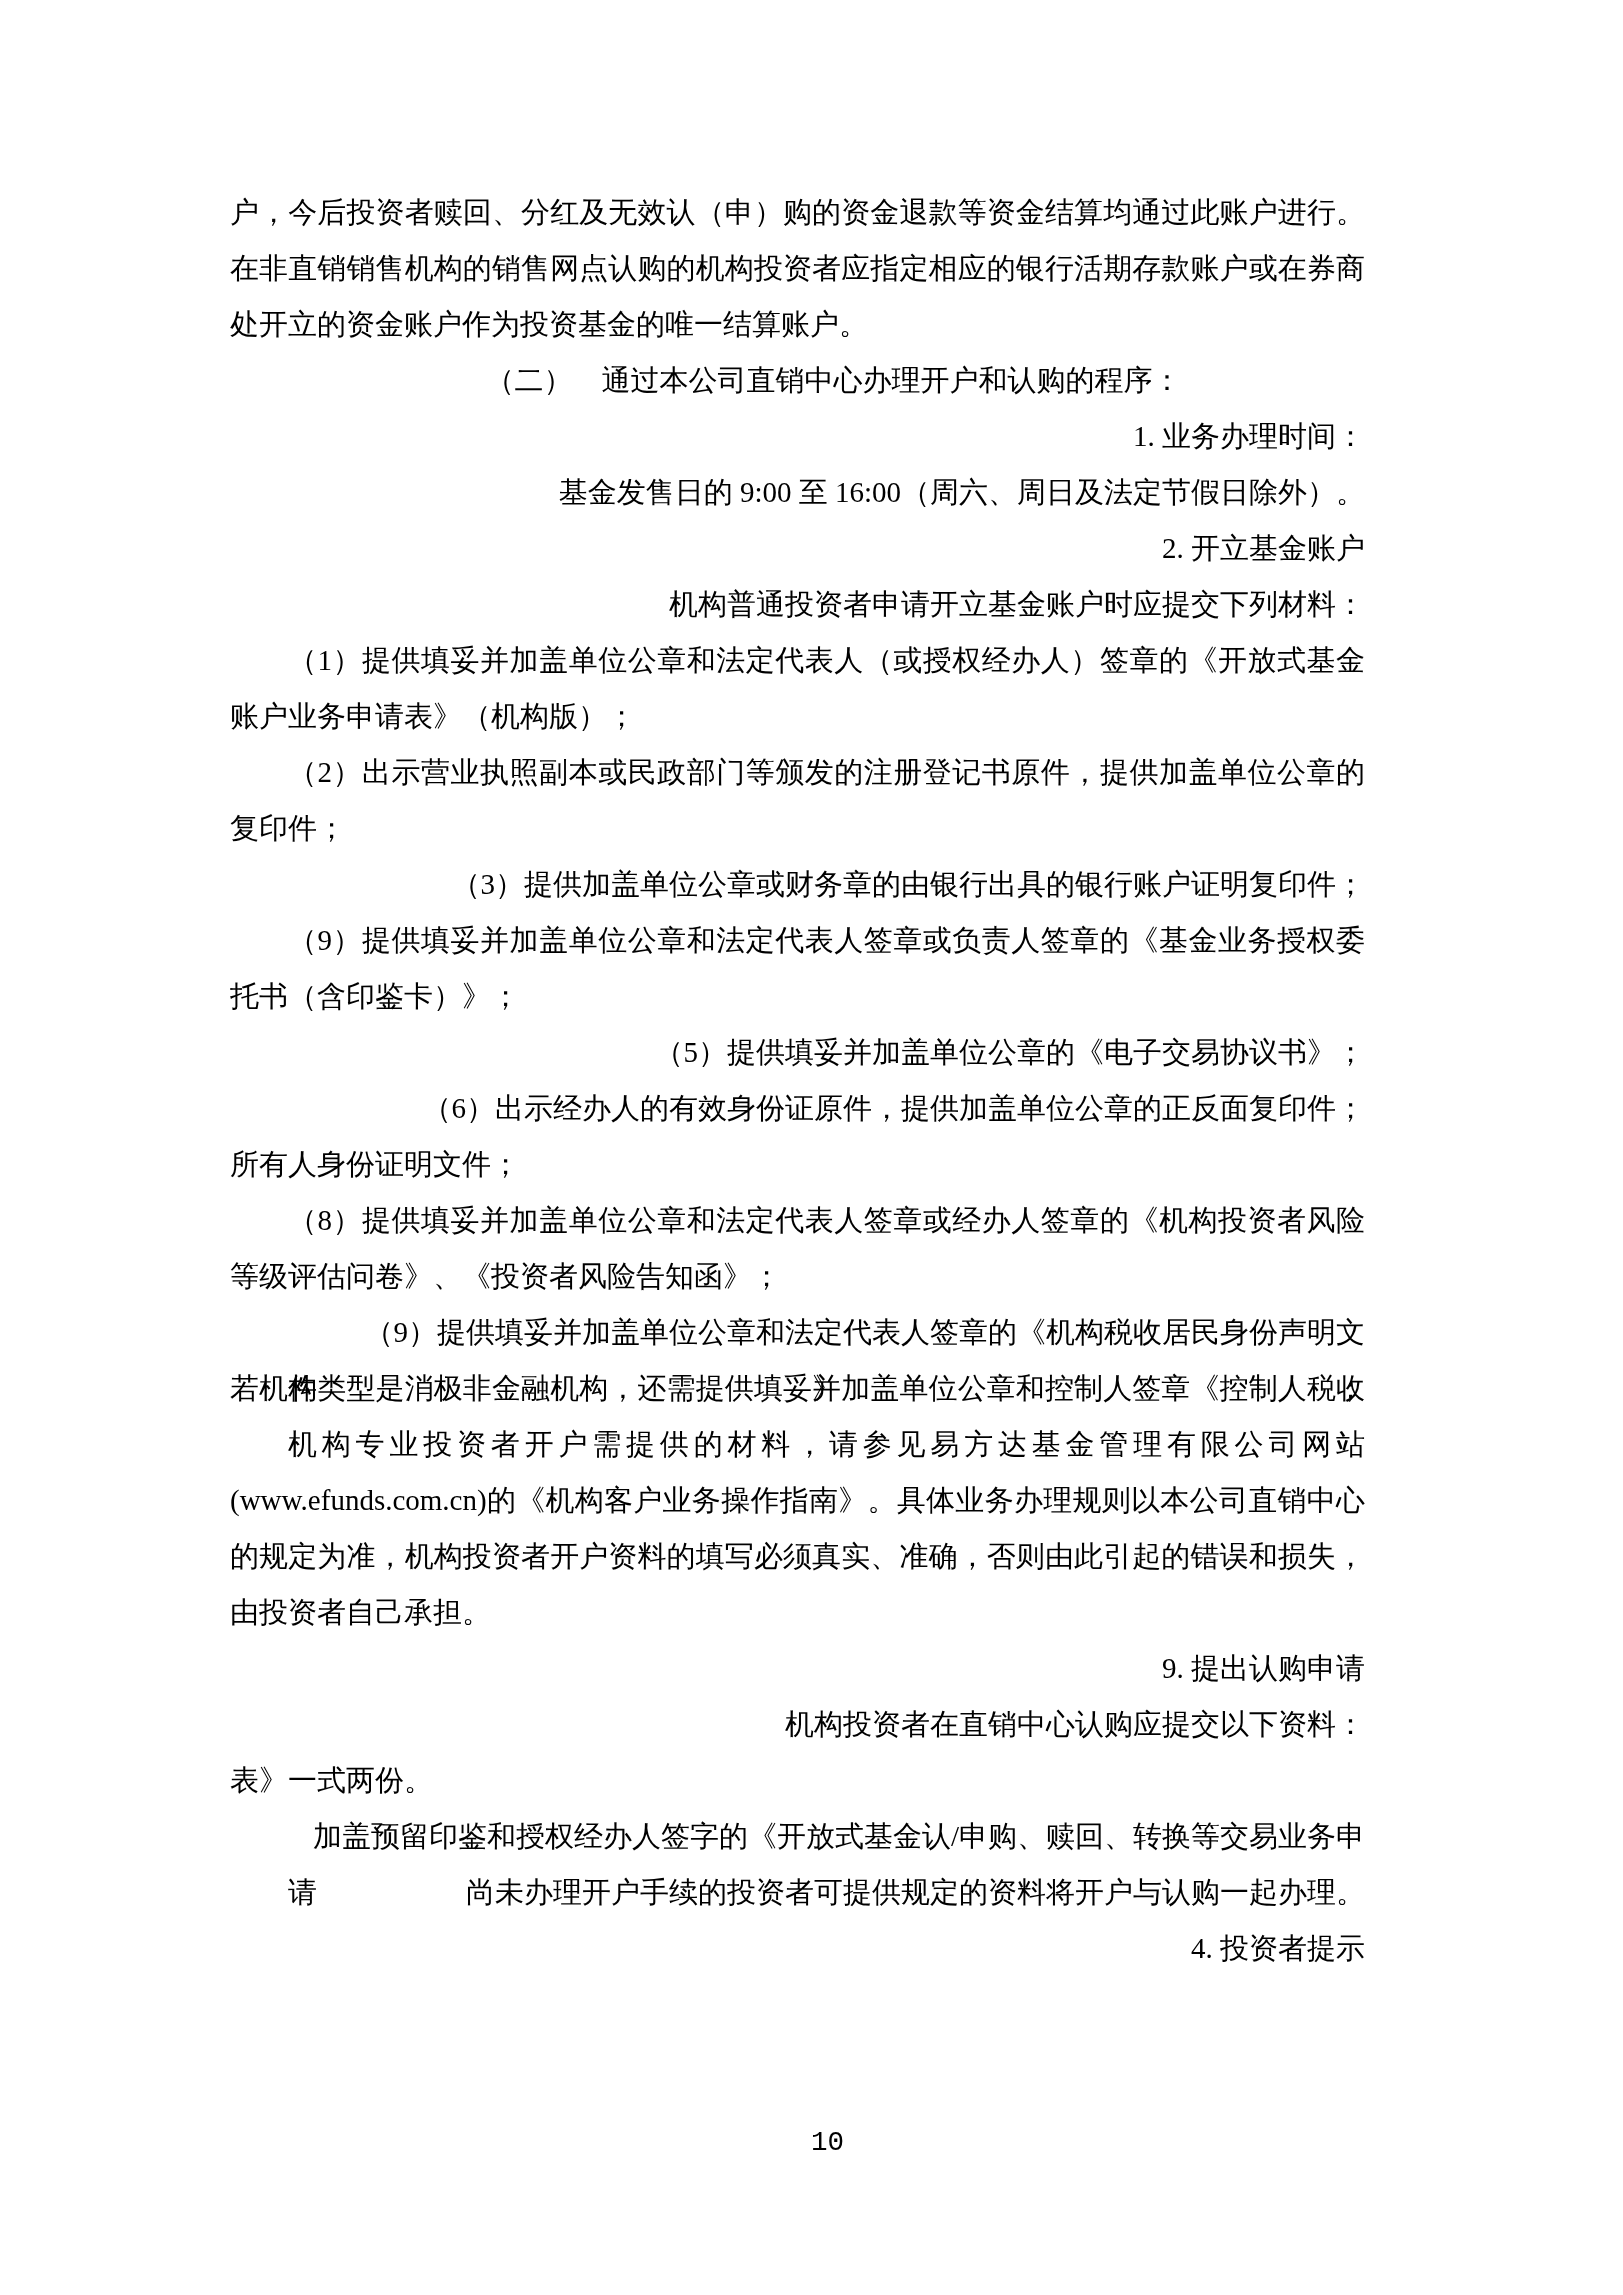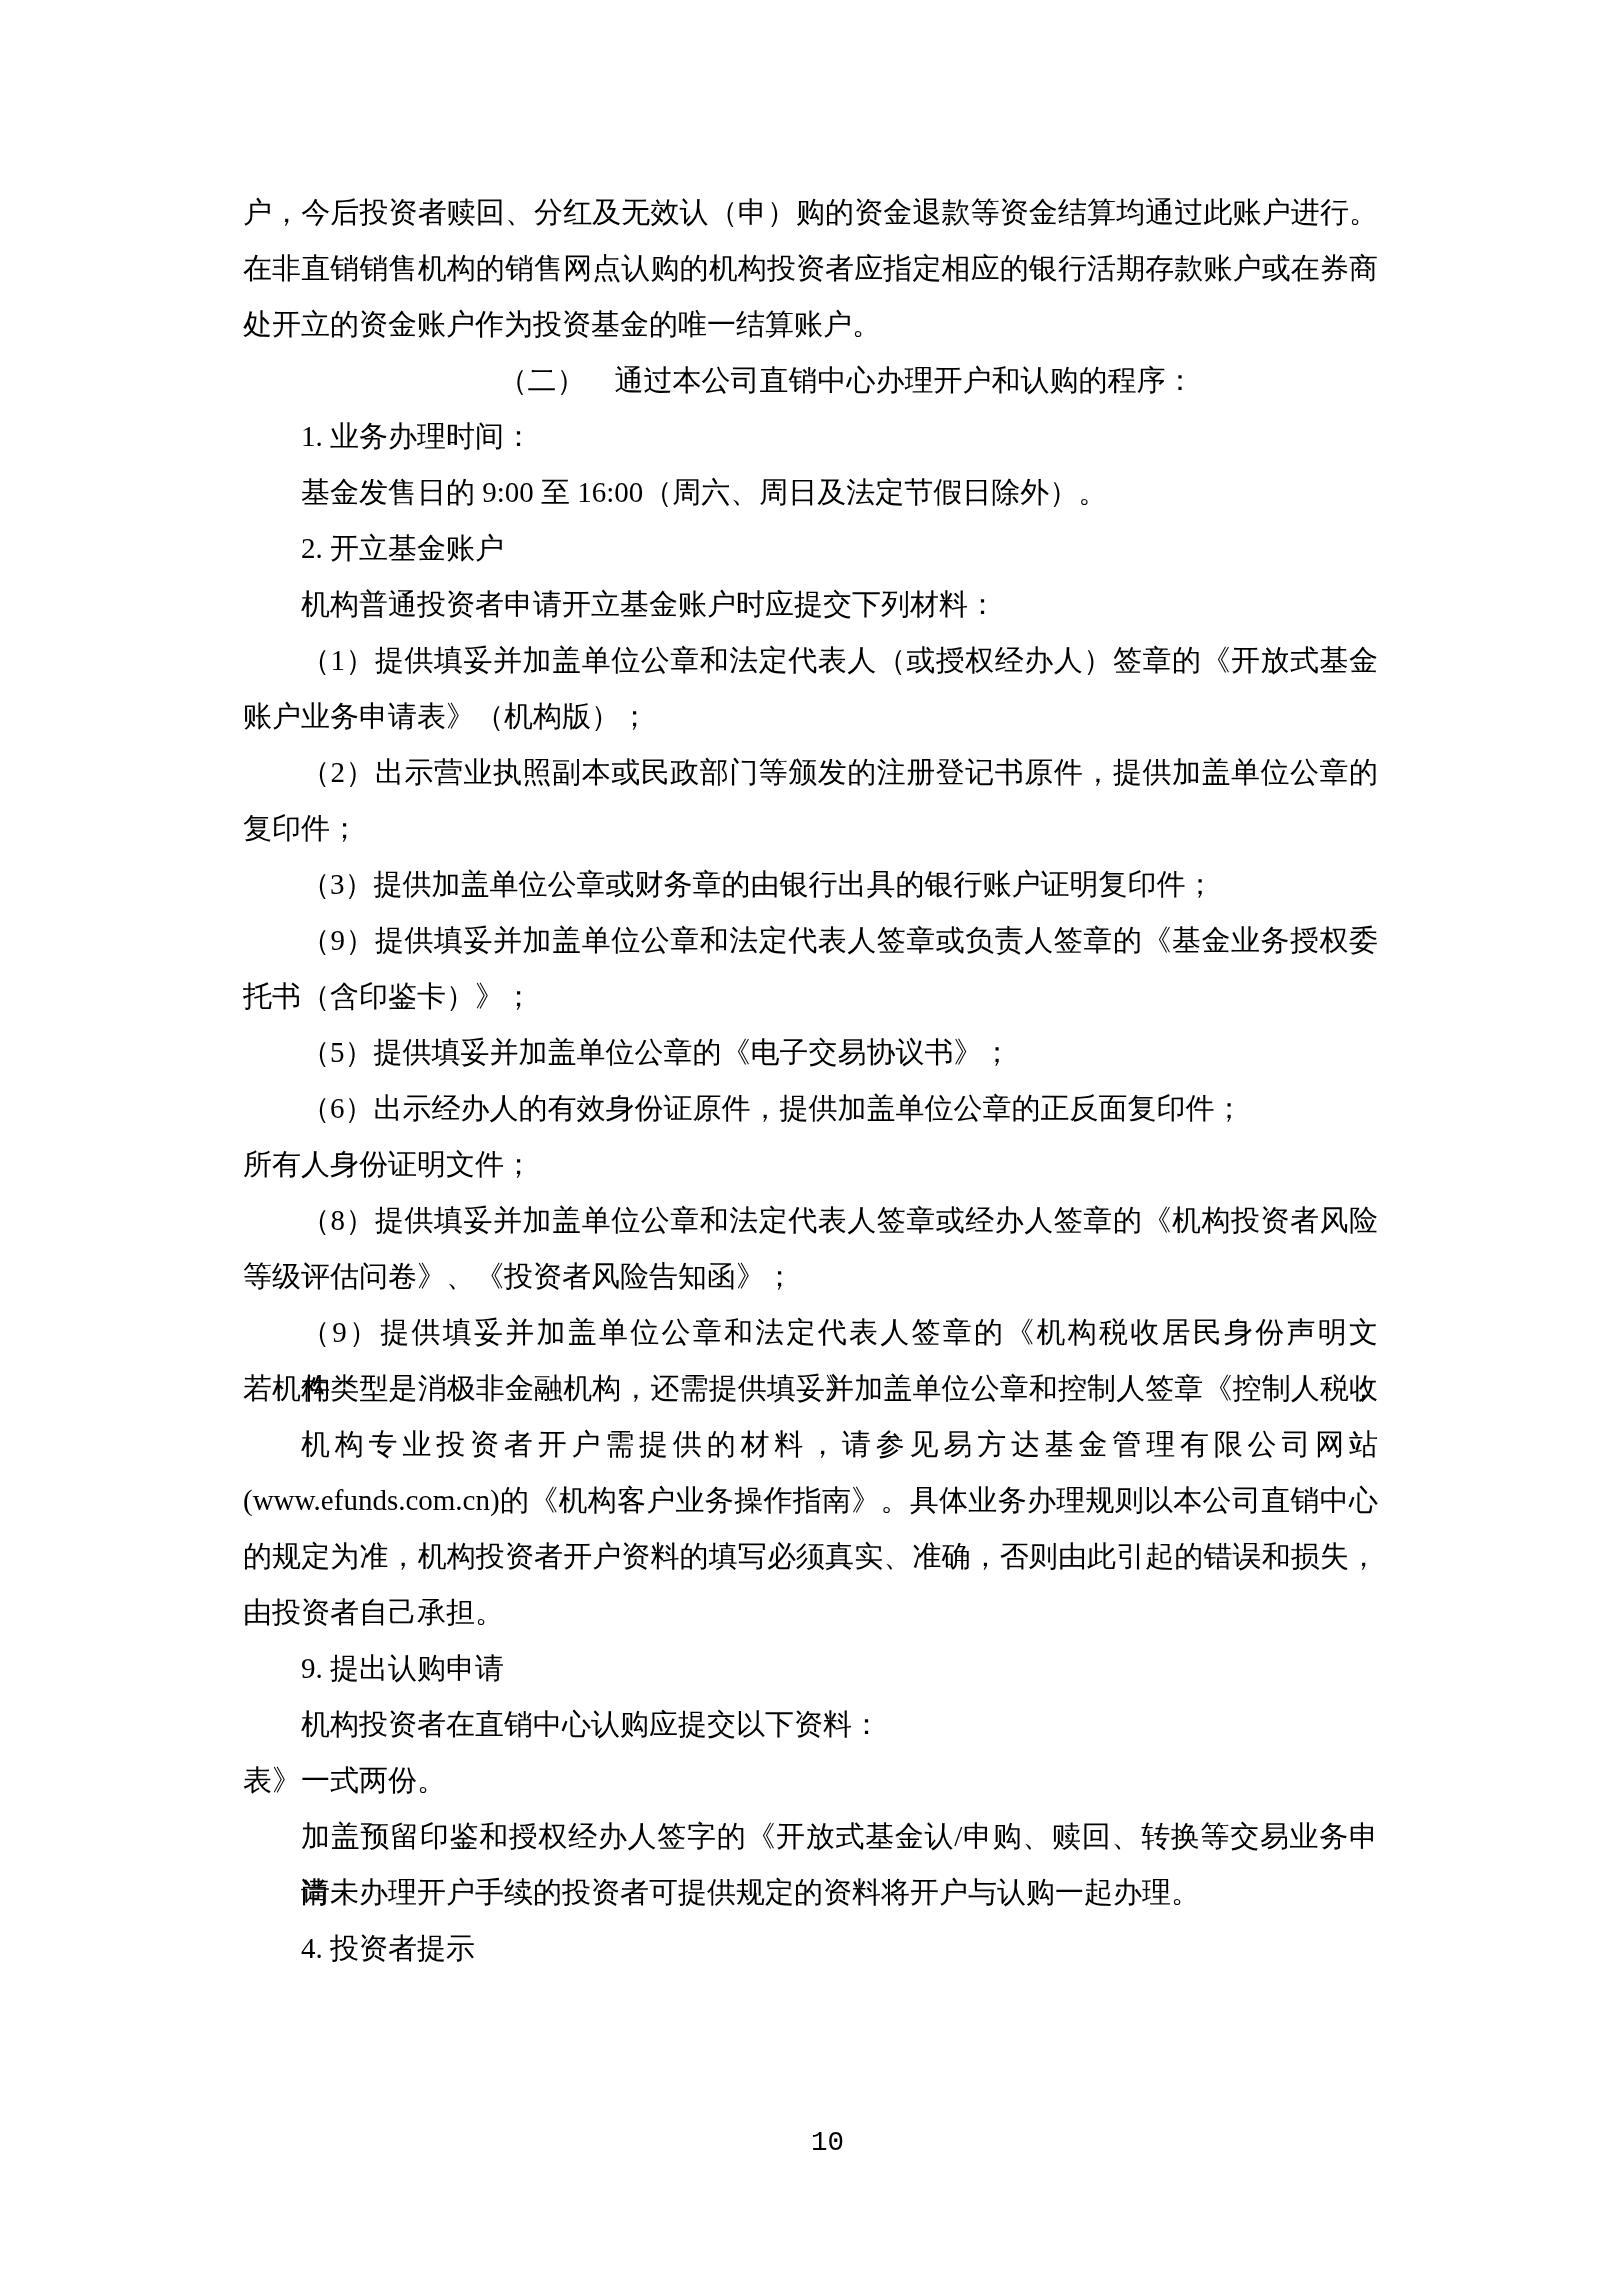"户，今后投资者赎回、分红及无效认（申）购的资金退款等资金结算均通过此账户进行。" .content { left: 243px -> 230px }
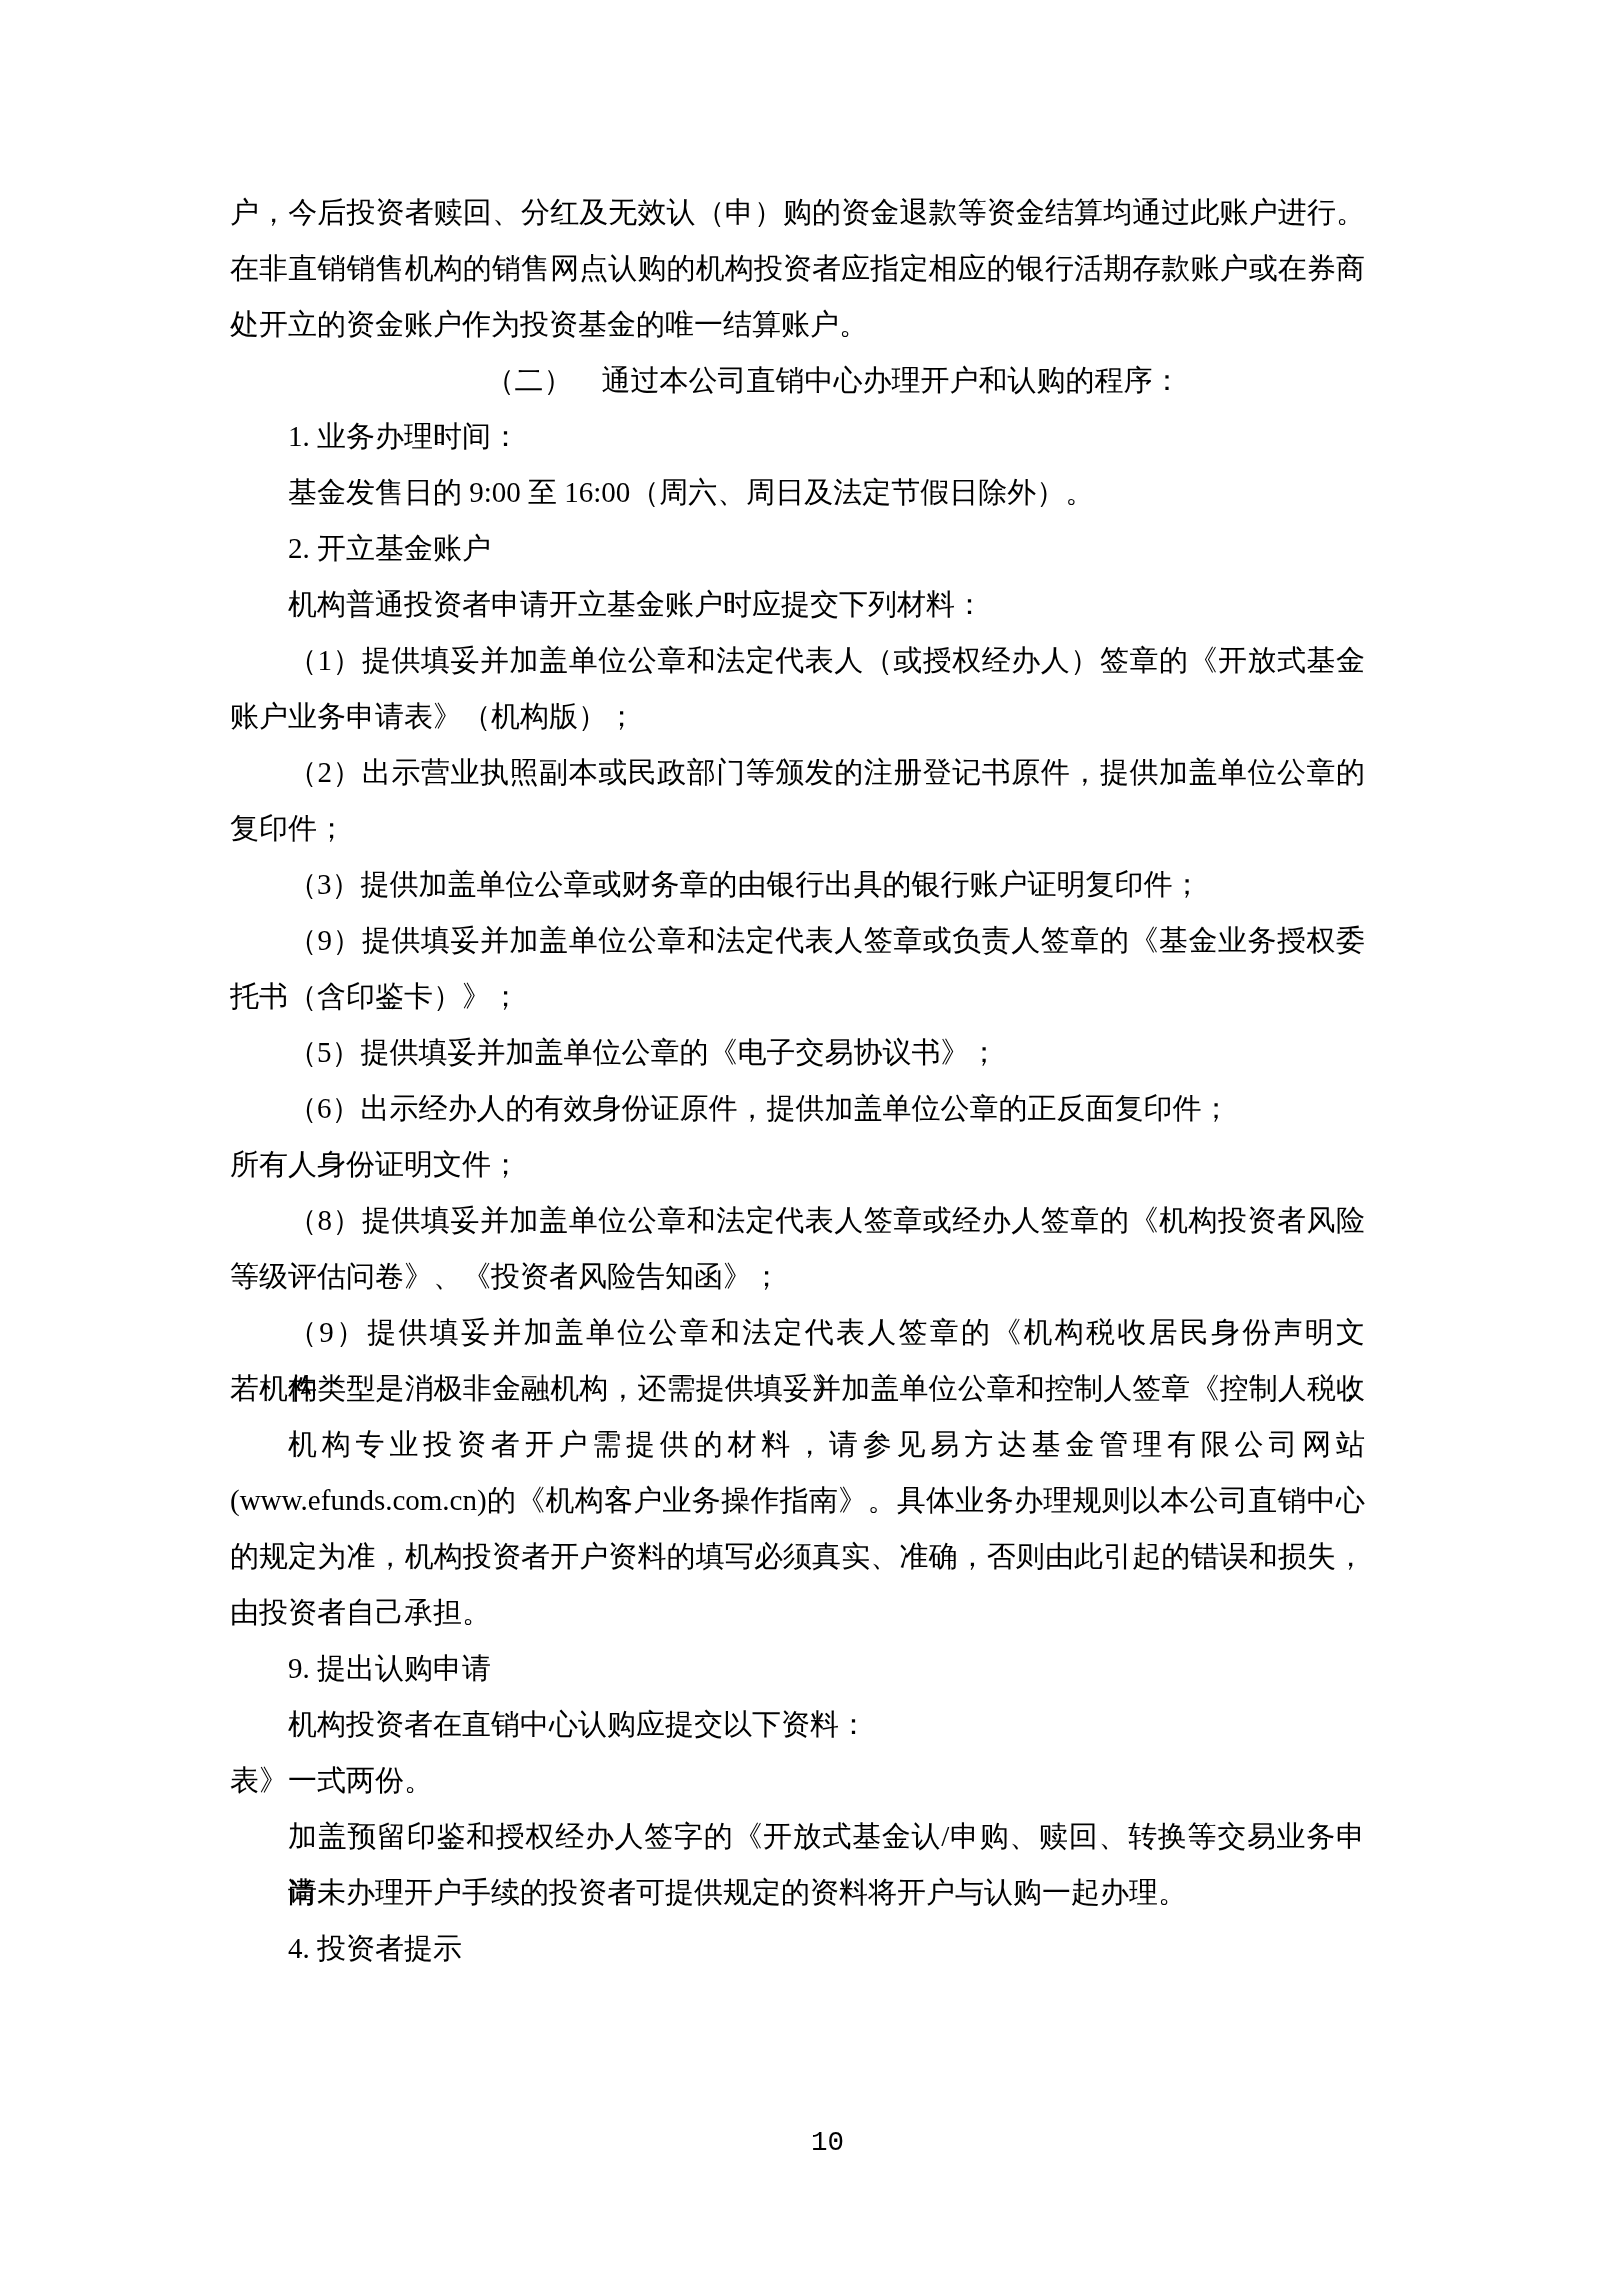"1. 业务办理时间：" .line.i { text-align: none -> right }
